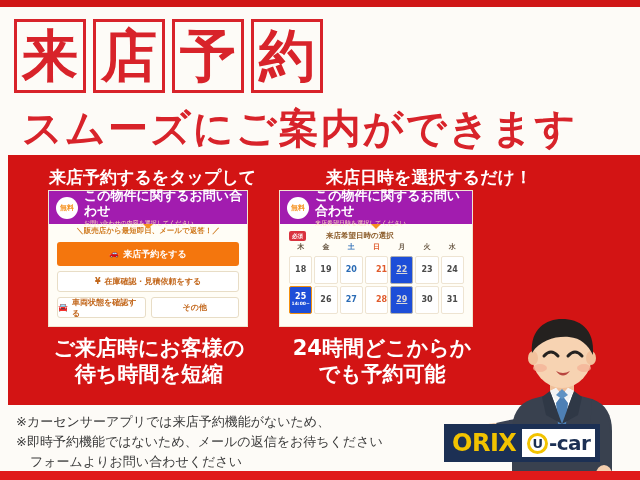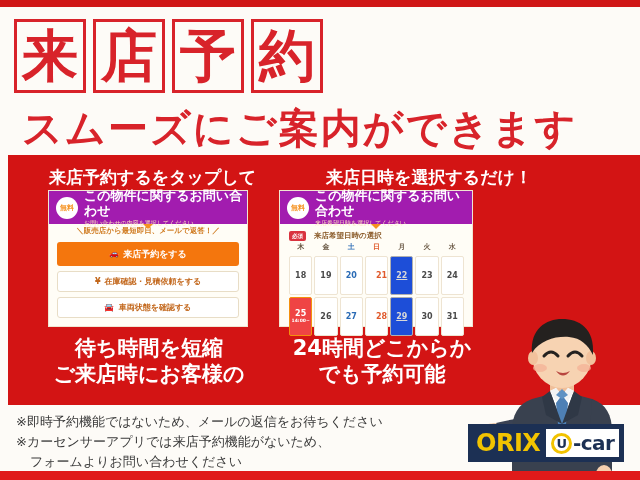"来店希望日時の選択" .cal-tagline { gap: 8px -> 20px }
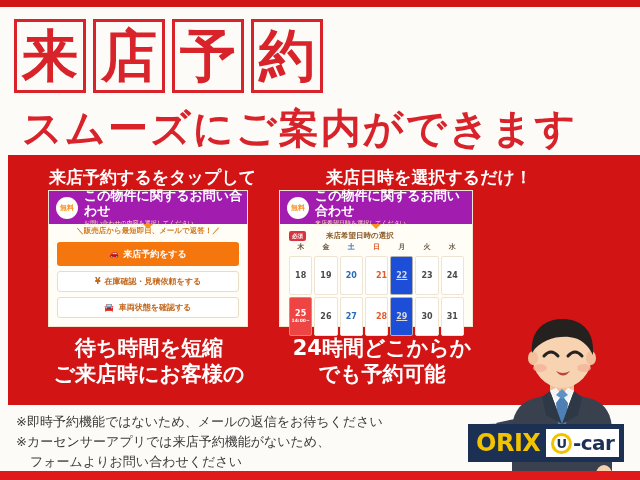"18" .cal-cell { height: 39px -> 28px }
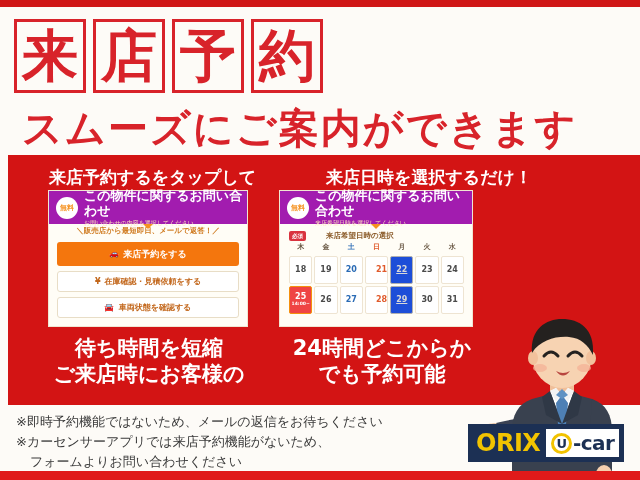"25" .cal-cell.sel { background: #ef4444 -> #1d4ed8 }
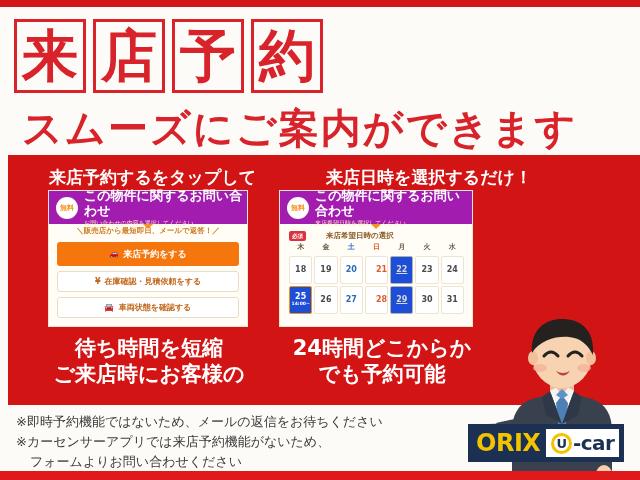"その他" div.btn-outline { html: none -> <div> <span>その他</span> </div> }
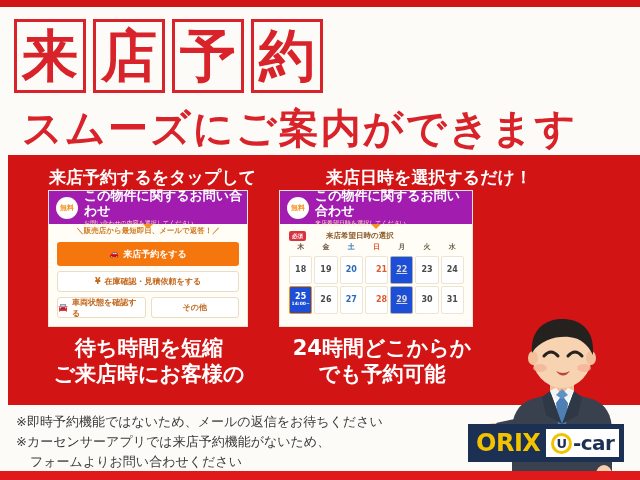"待ち時間を短縮" div { order: before "ご来店時にお客様の" -> after "ご来店時にお客様の" }
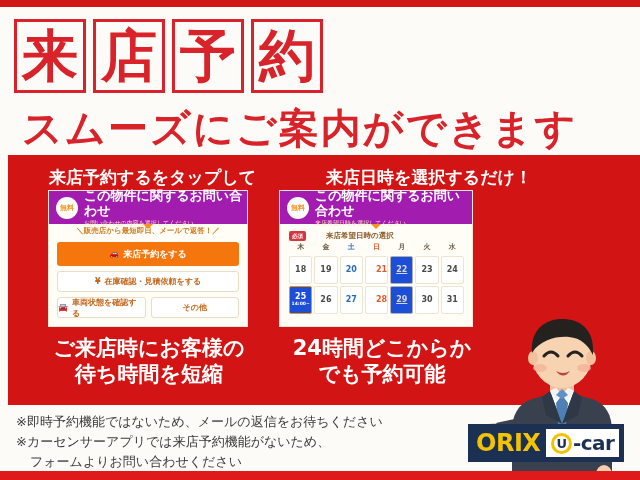"※即時予約機能ではないため、メールの返信をお待ちください" div { order: before "※カーセンサーアプリでは来店予約機能がないため、" -> after "※カーセンサーアプリでは来店予約機能がないため、" }
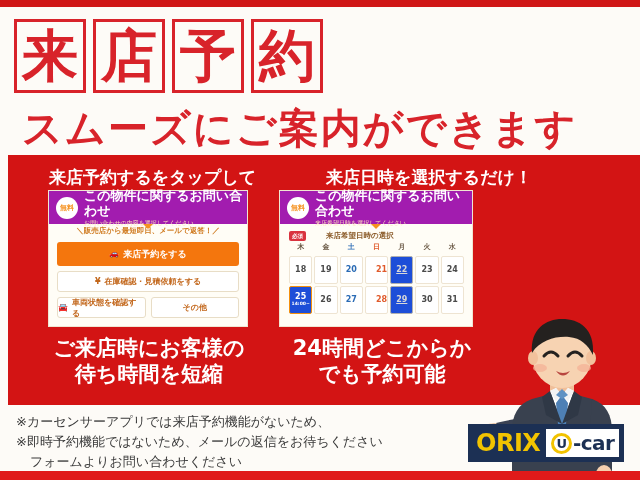"ORIX" .logo { left: 468px -> 444px }
